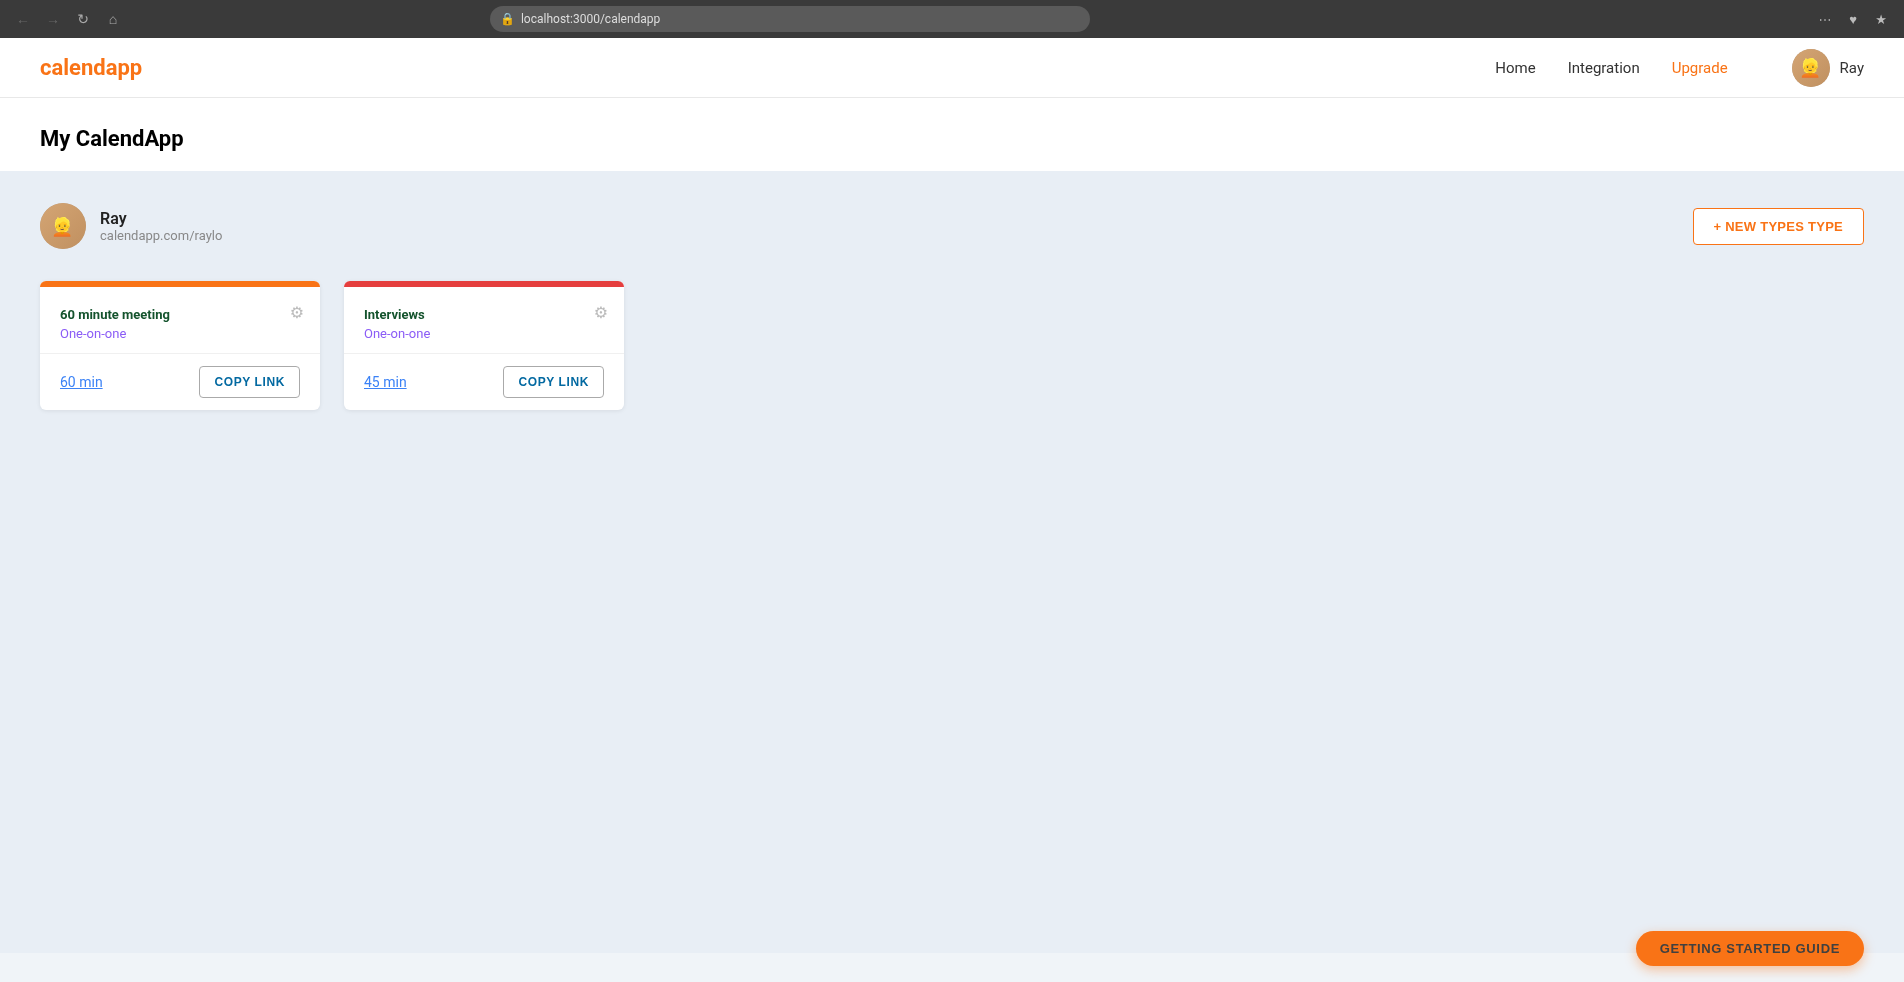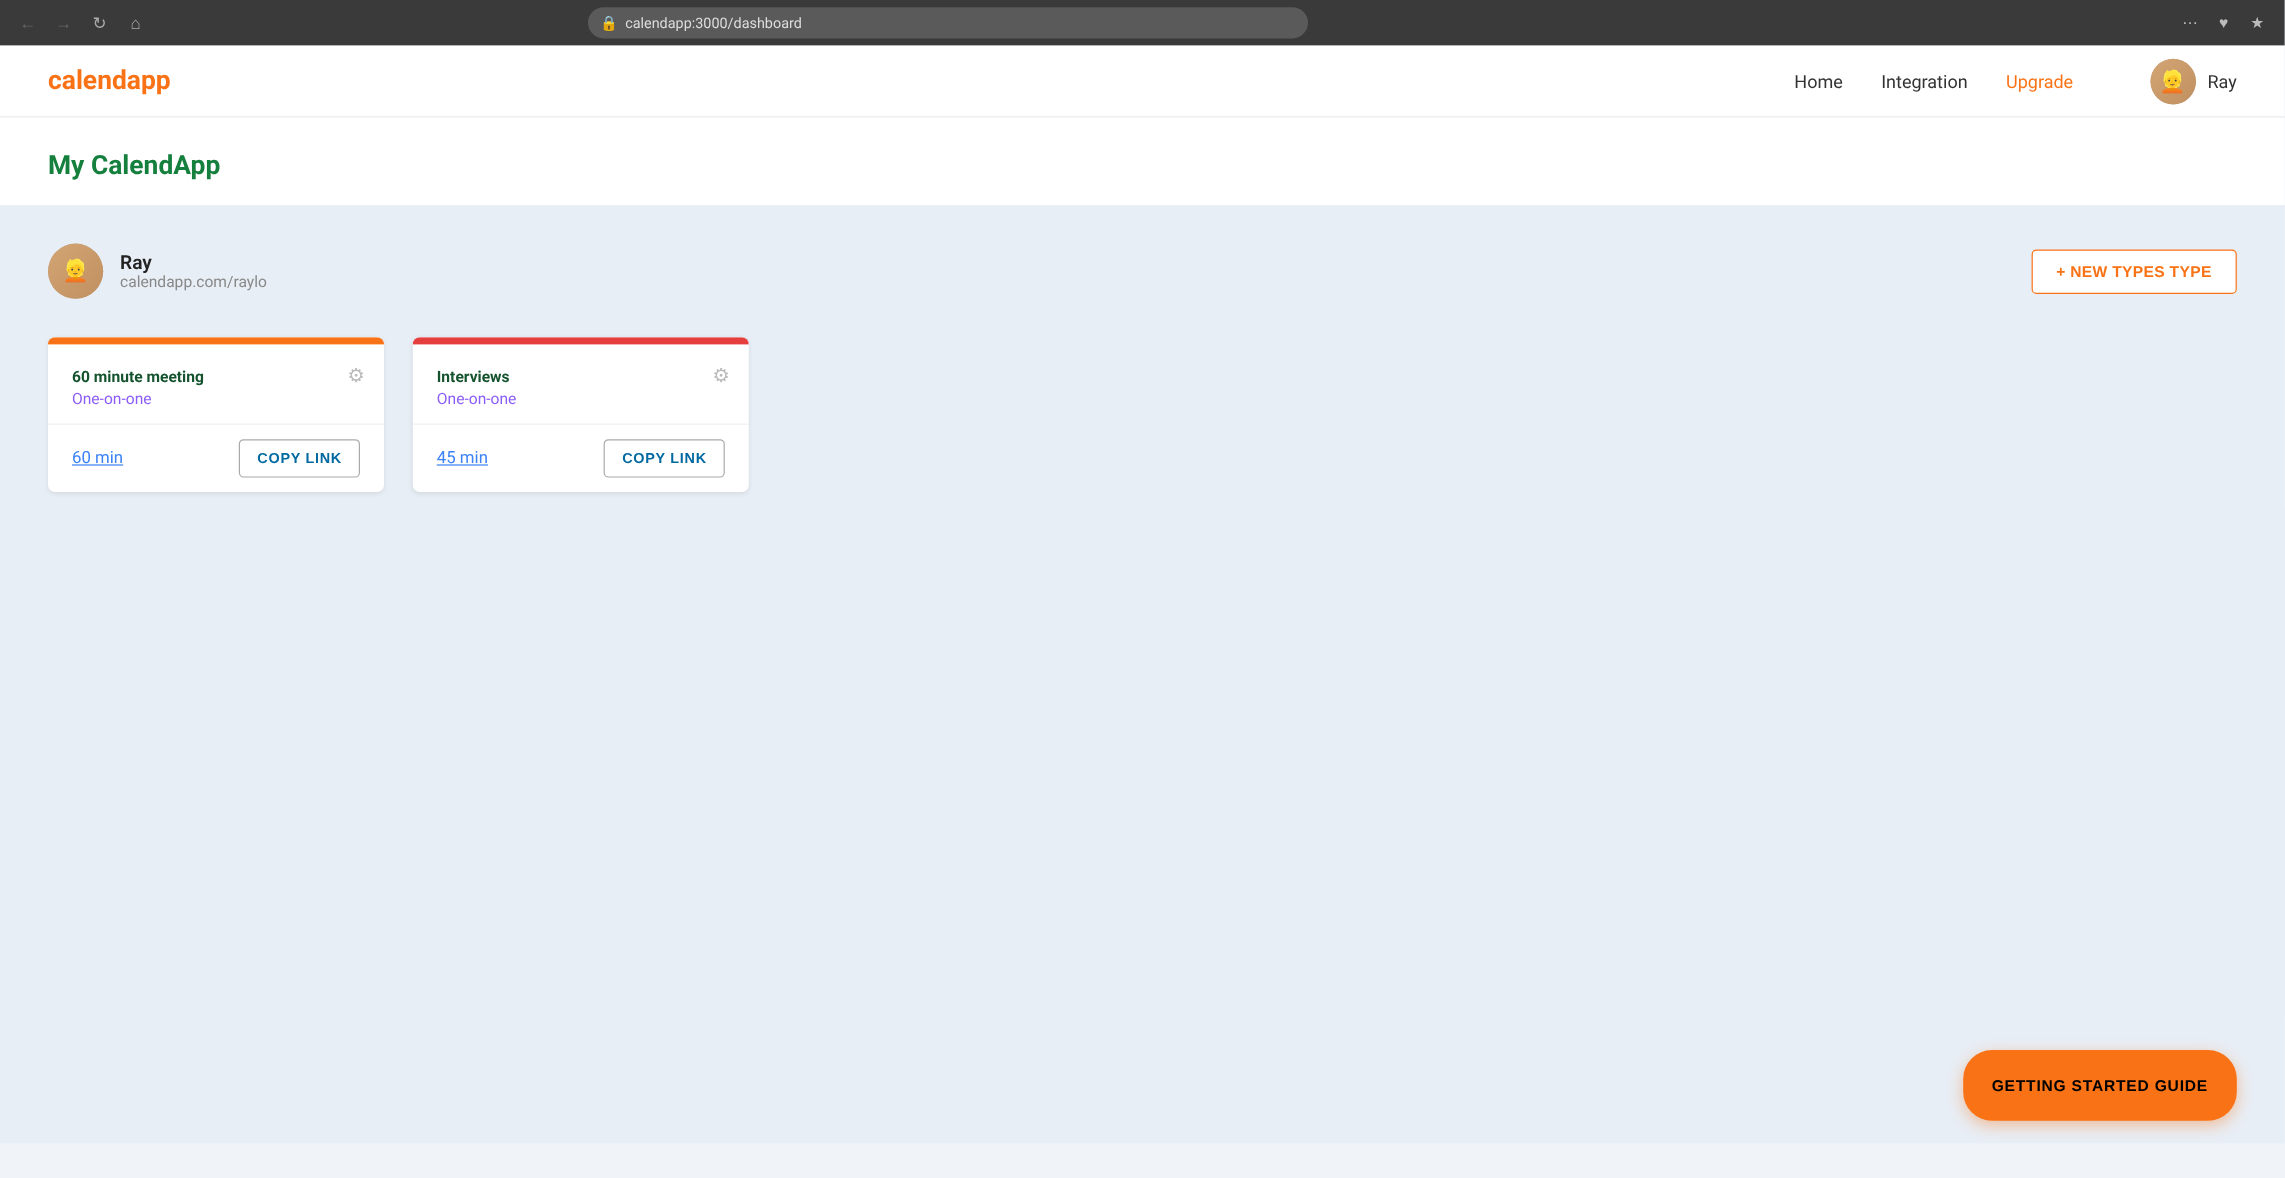"calendapp:3000/dashboard" span { text: calendapp:3000/dashboard -> localhost:3000/calendapp }
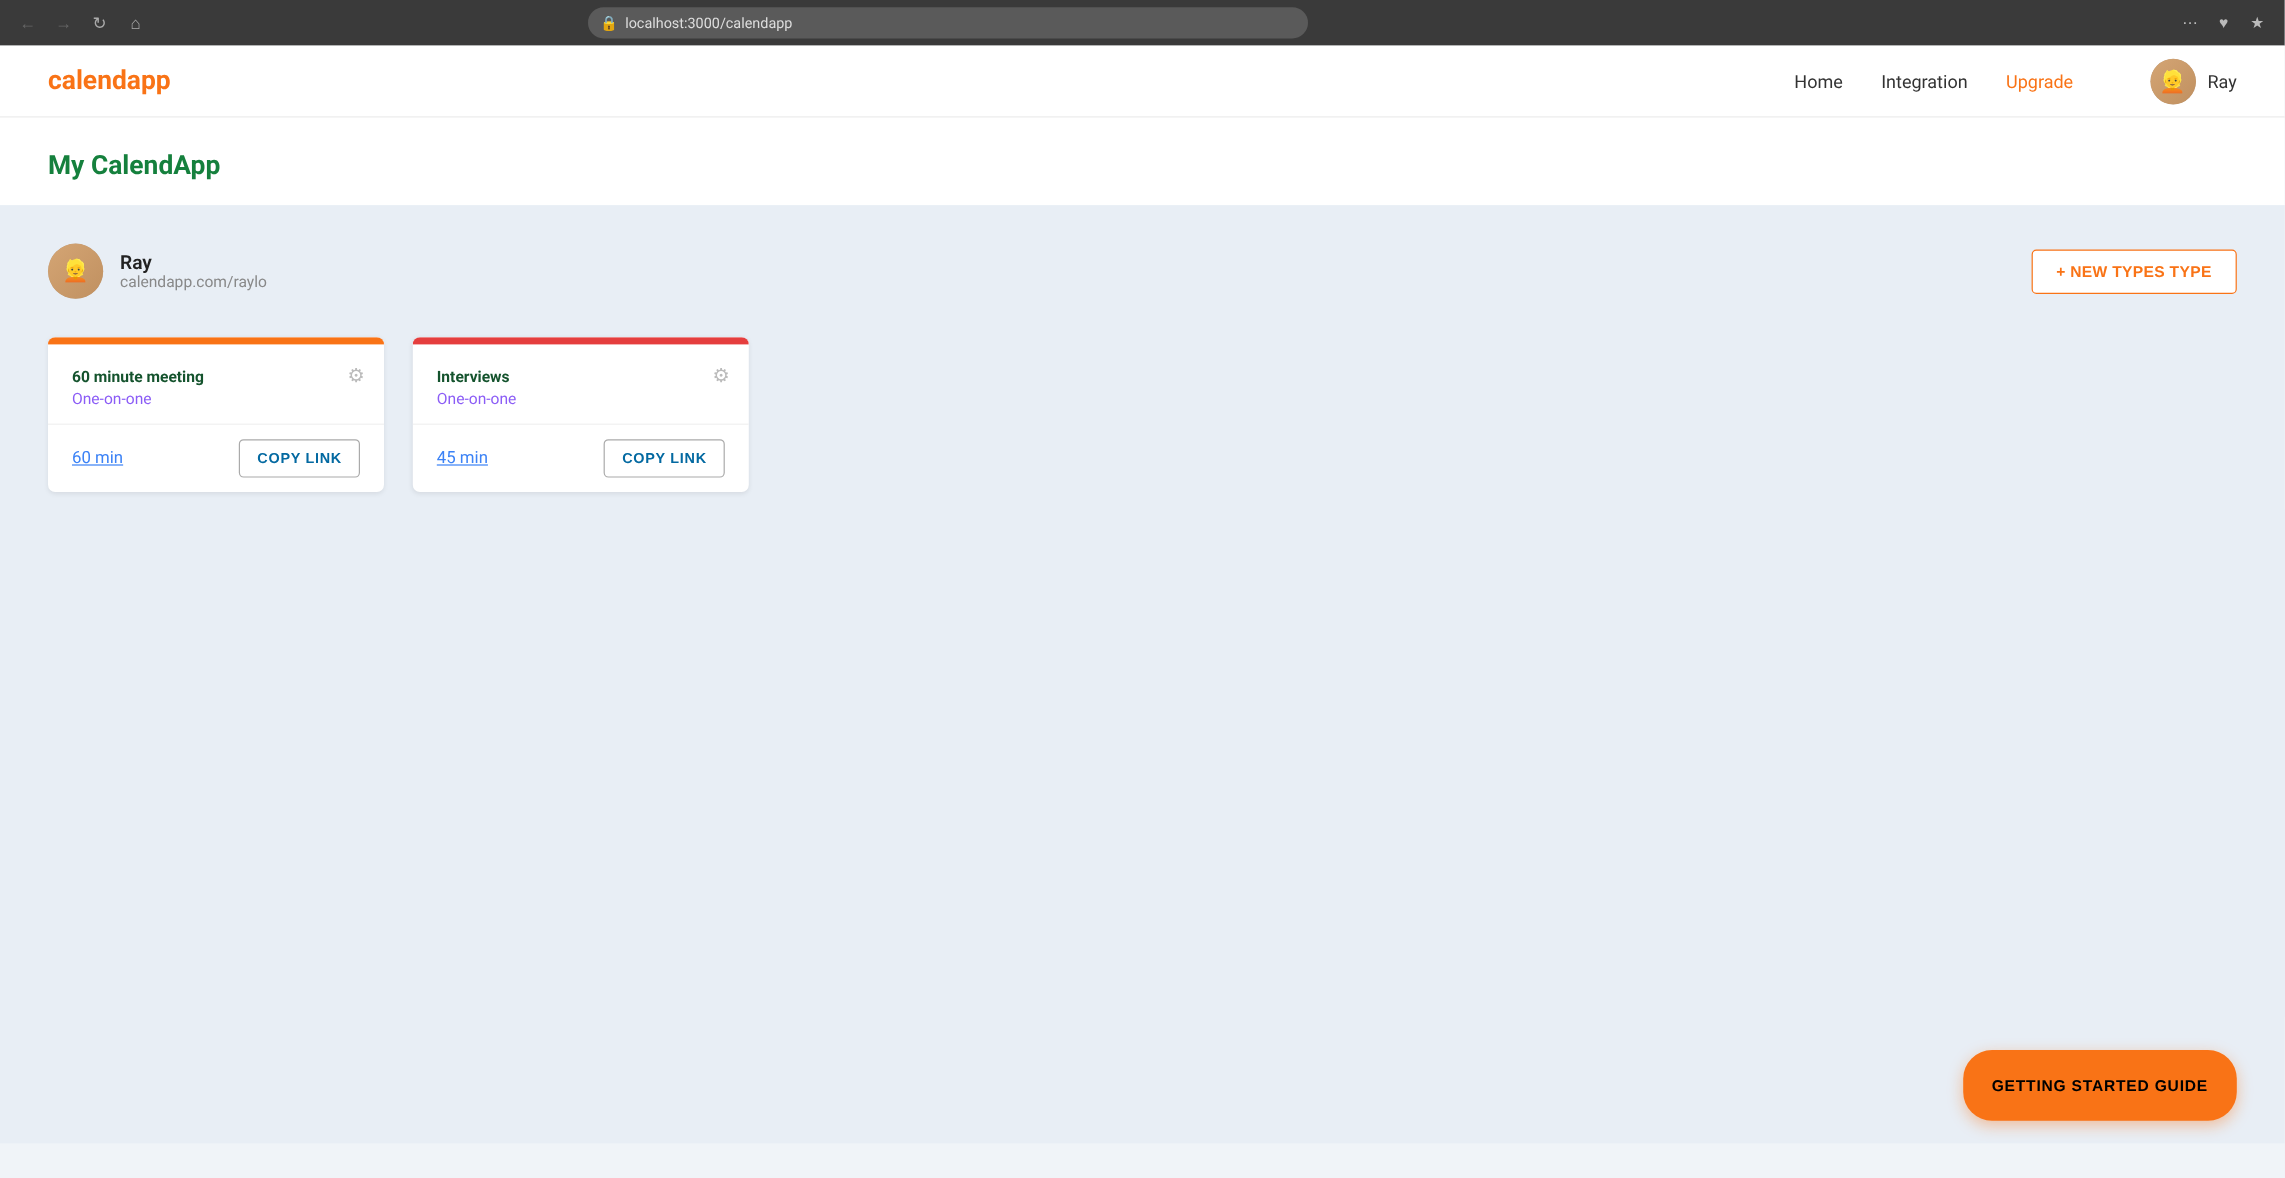"My CalendApp" .page-title { color: #15803d -> #000000 }
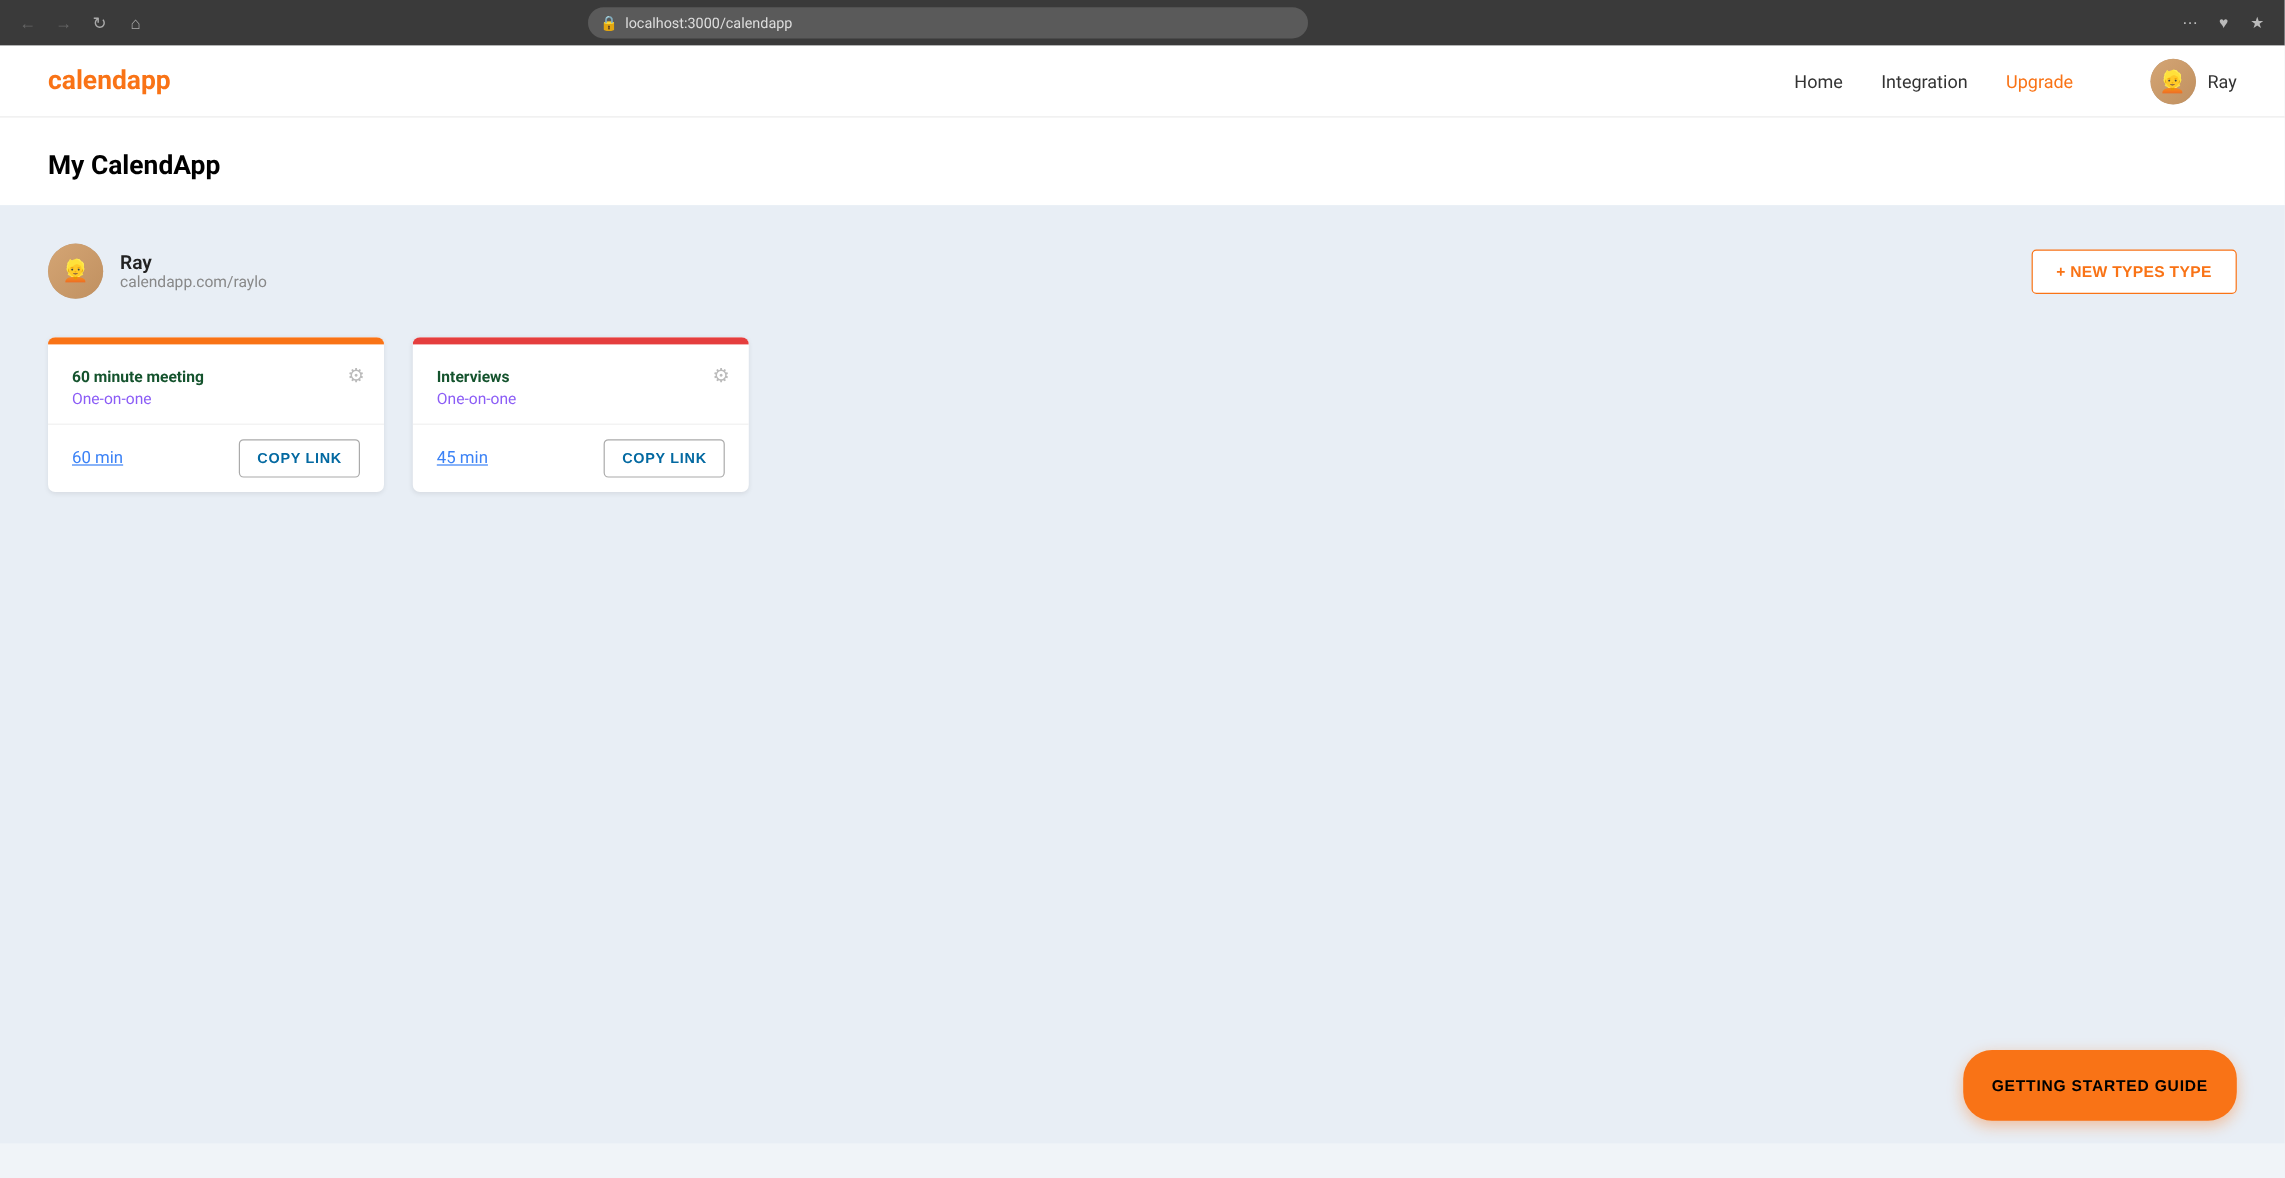"GETTING STARTED GUIDE" .getting-started-btn { bottom: 48px -> 16px; color: #000000 -> #404040; padding: 22px 24px -> 10px 24px }
